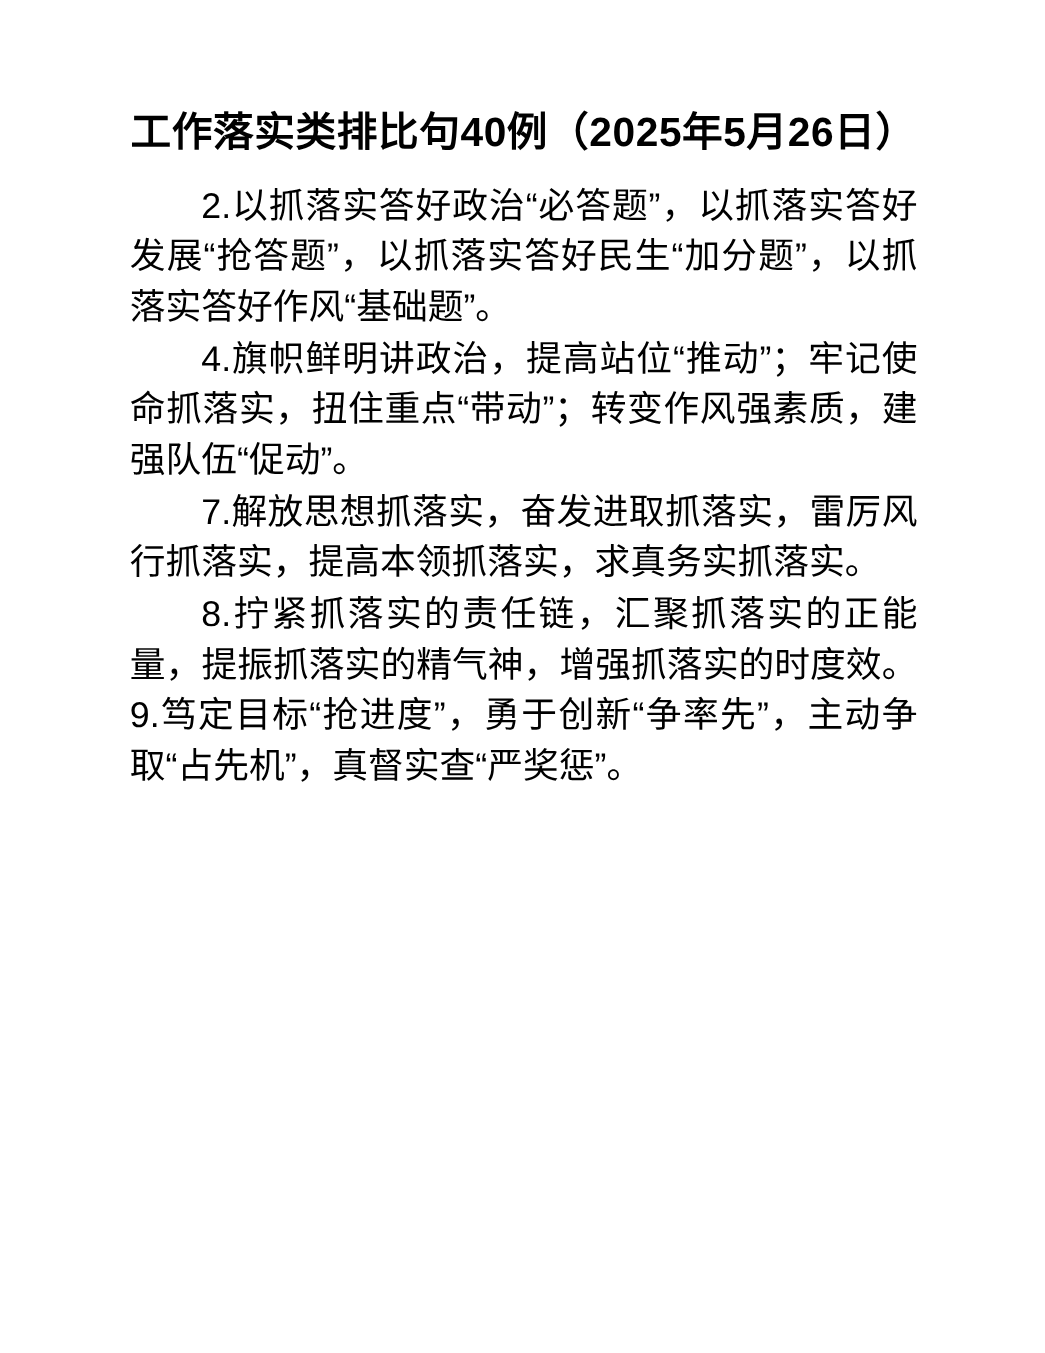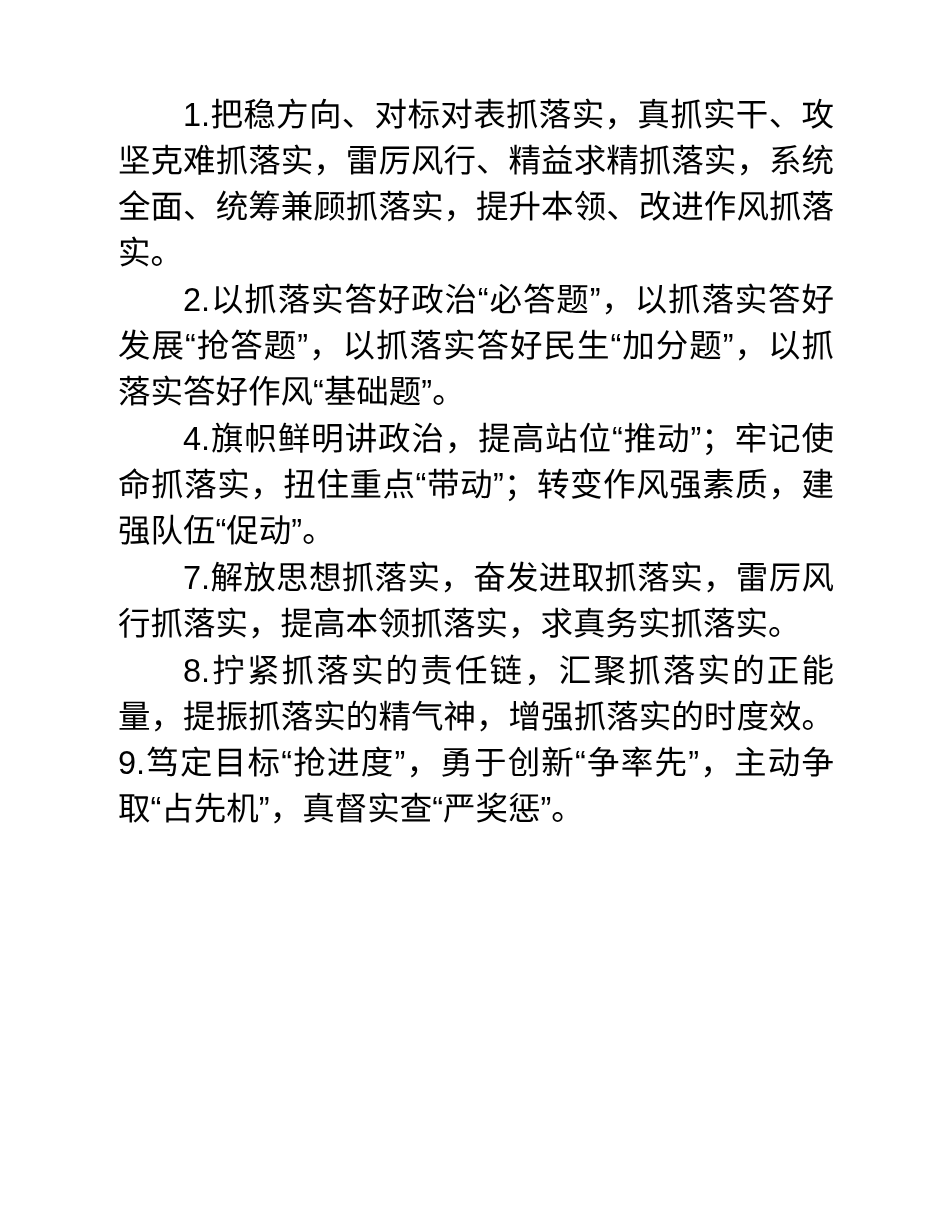"工作落实类排比句40例（2025年5月26日）" h1.doc-title { html: none -> <h1>工作落实类排比句40例（2025年5月26日）</h1> }
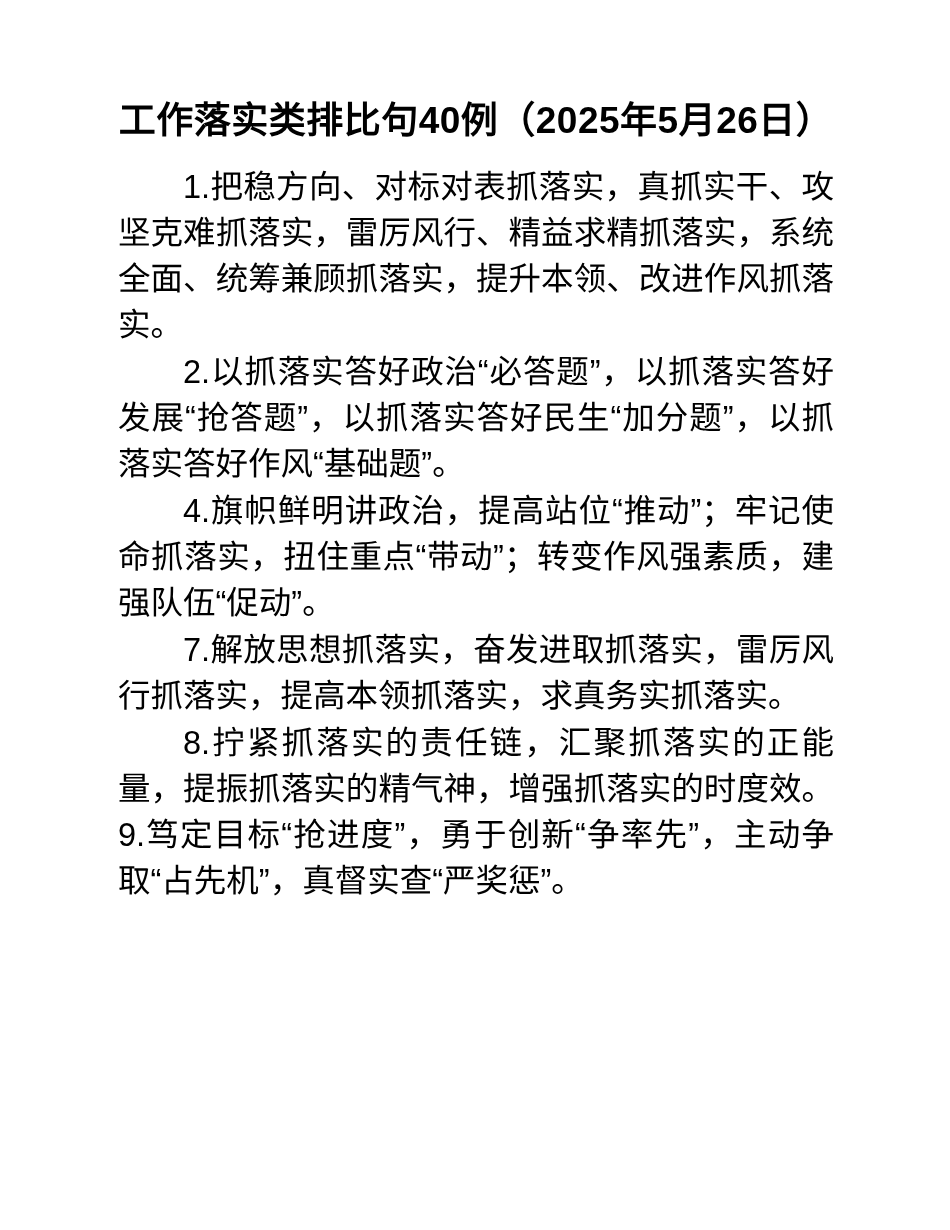"1.把稳方向、对标对表抓落实，真抓实干、攻坚克难抓落实，雷厉风行、精益求精抓落实" p.para { html: <p>1.把稳方向、对标对表抓落实，真抓实干、攻坚克难抓落实，雷厉风行、精益求精抓落实，系统全面、统筹兼顾抓落实，提升本领、改进作风抓落实。</p> -> none }
